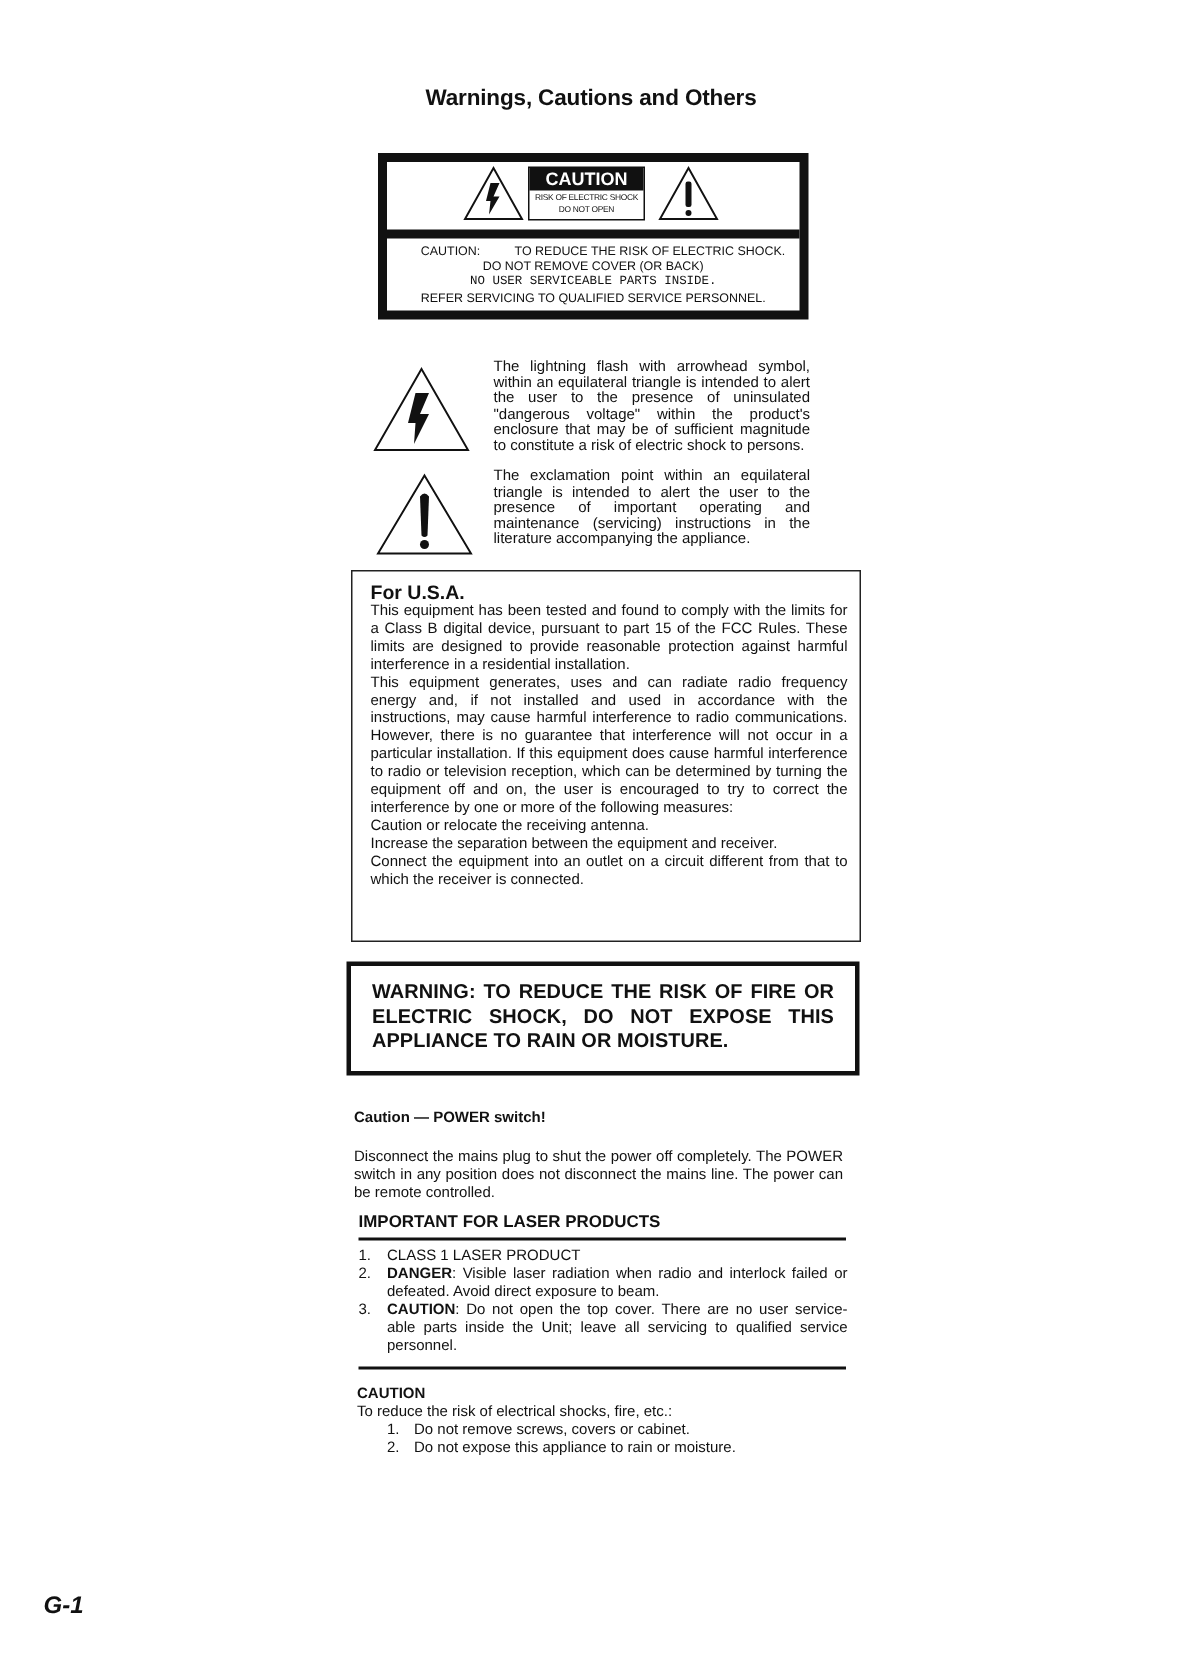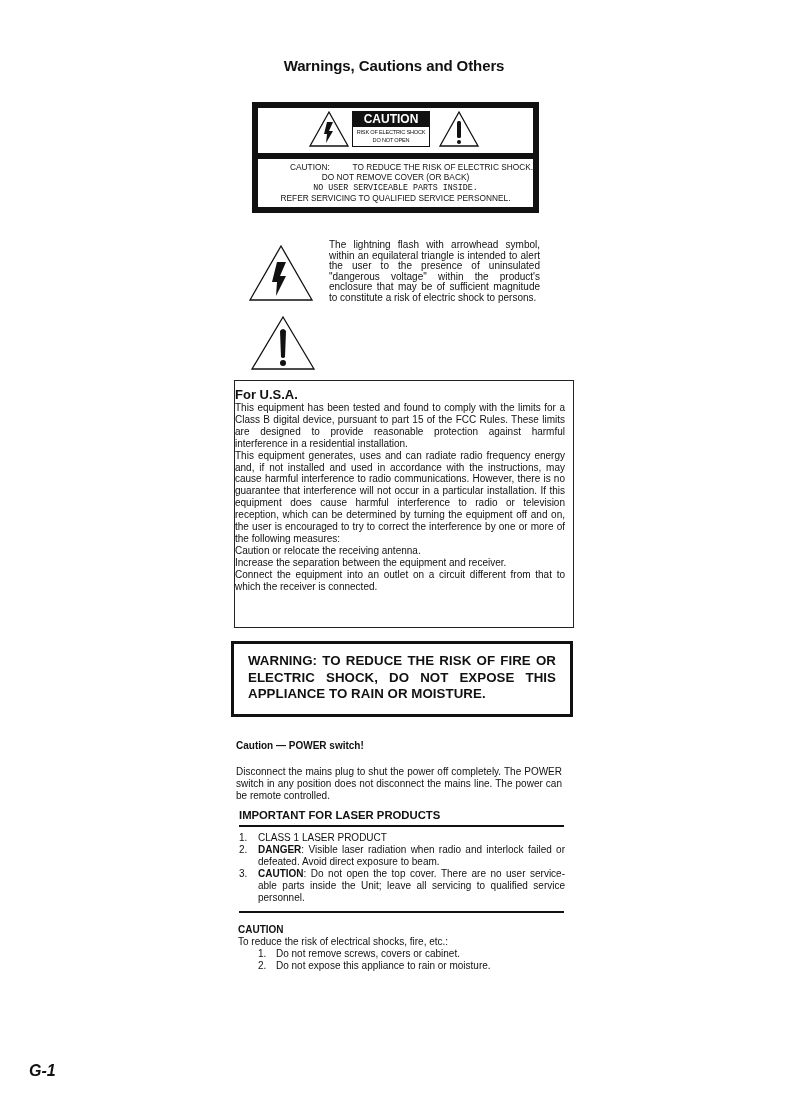"CAUTION: TO REDUCE THE RISK" .caution-bottom .l1 { text-align: right -> center }
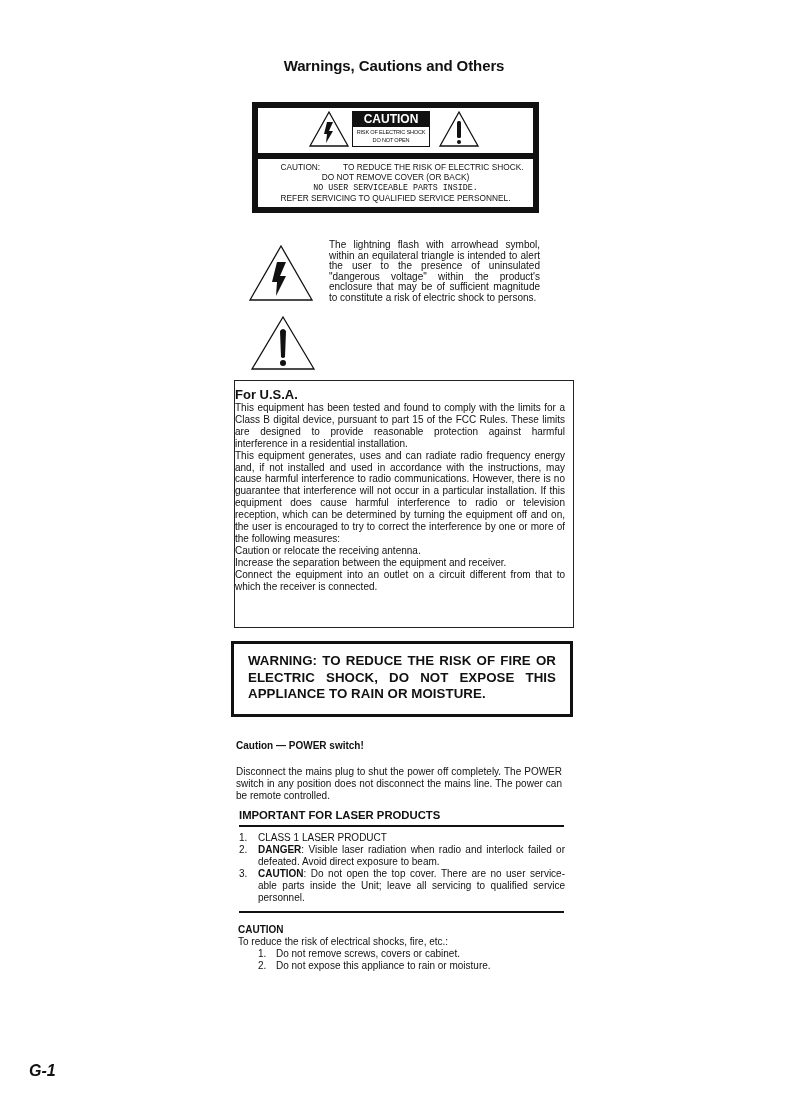"The exclamation point within an" div.sym-text { html: none -> <div>The exclamation point within an equilateral triangle is intended to alert the user to the presence of important operating and maintenance (servicing) instructions in the literature accompanying the appliance.</div> }
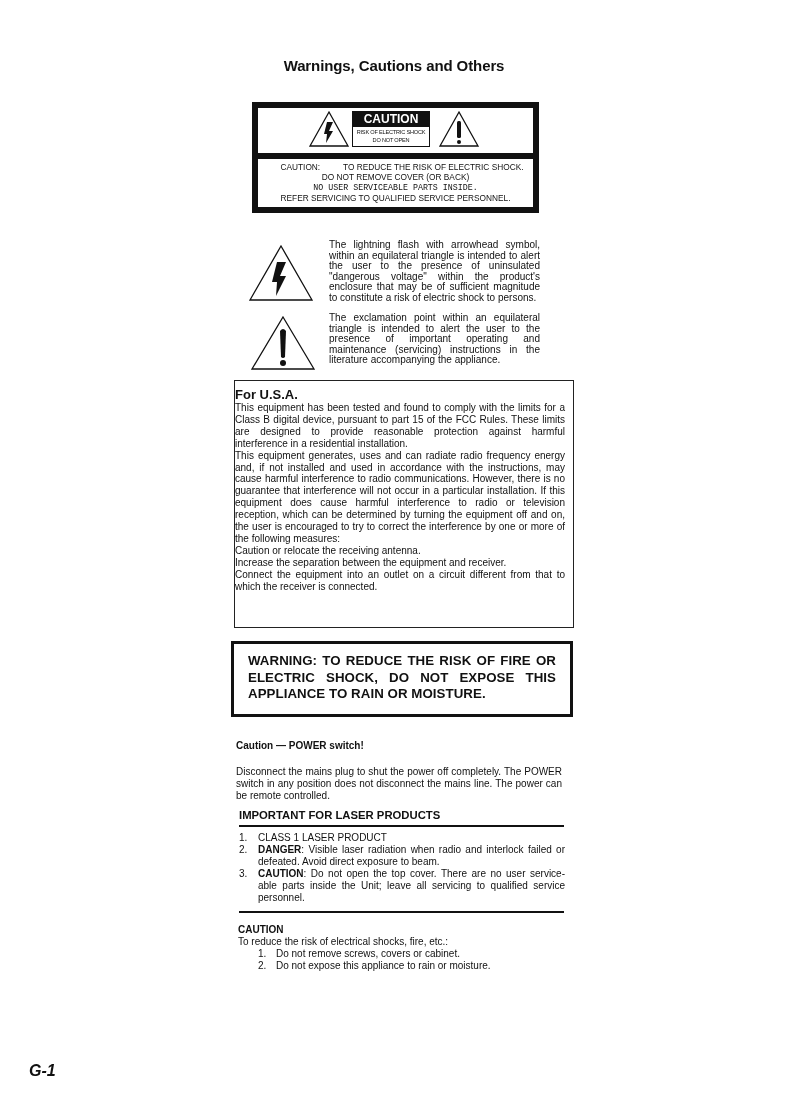"For U.S.A." .fcc-box { padding: 6px 8px 0 0 -> 6px 8px 0 12px }
